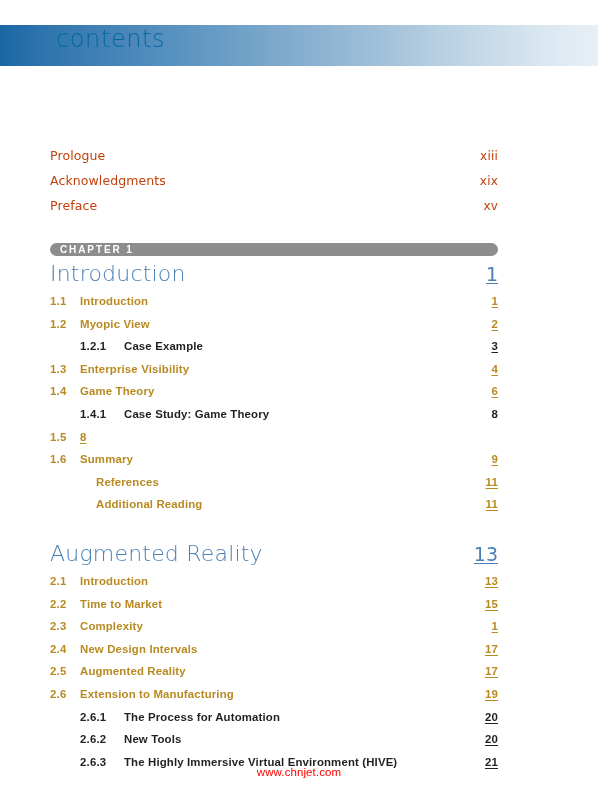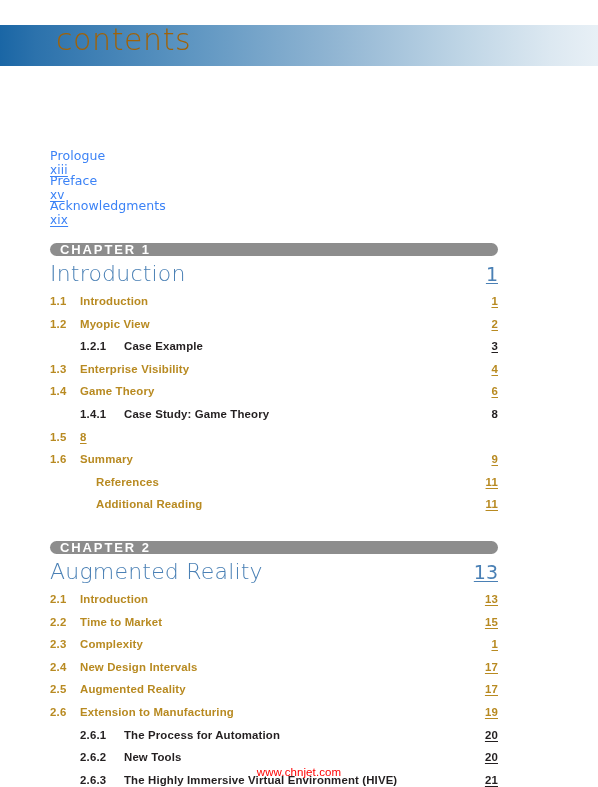"contents" .header-title { color: #a16207 -> #0369a1; font-size: 30px -> 24px }
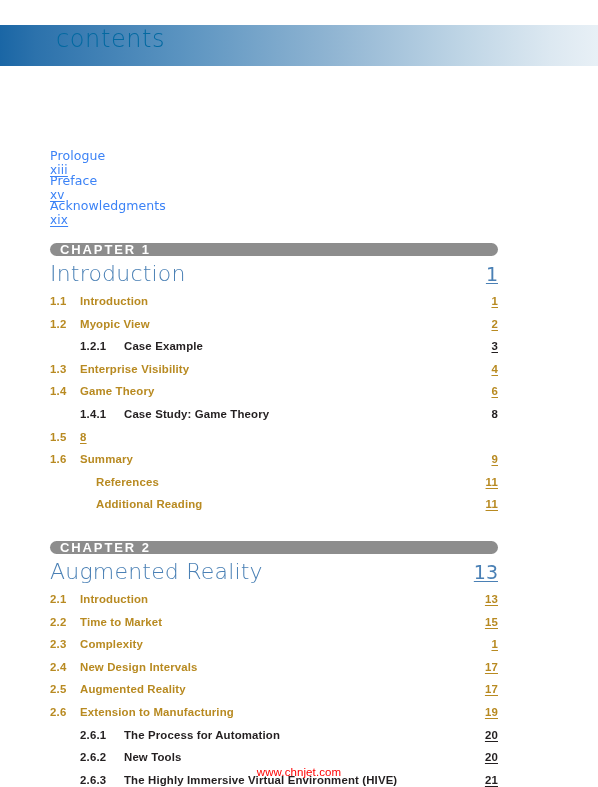"Prologue" .fm-row { color: #3b82f6 -> #c2410c; flex-direction: column -> none }
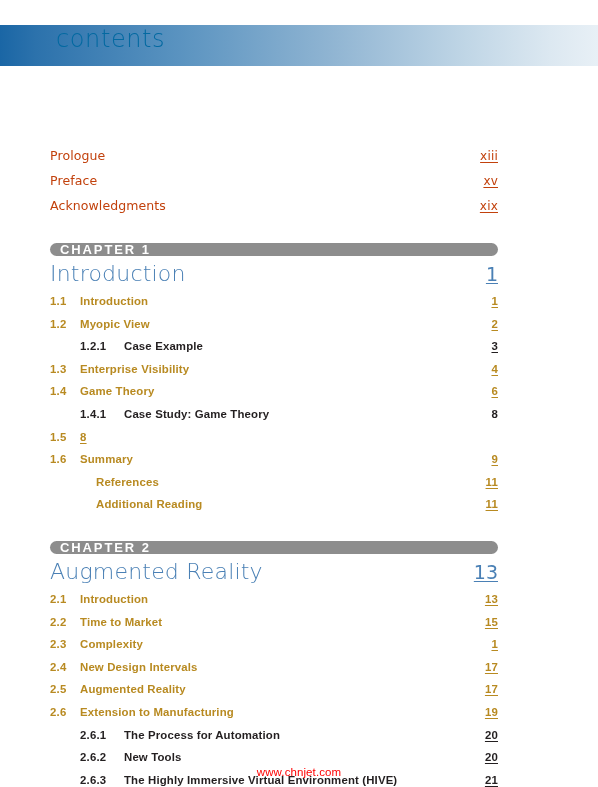"xiii" .fm-page { text-decoration: underline -> none }
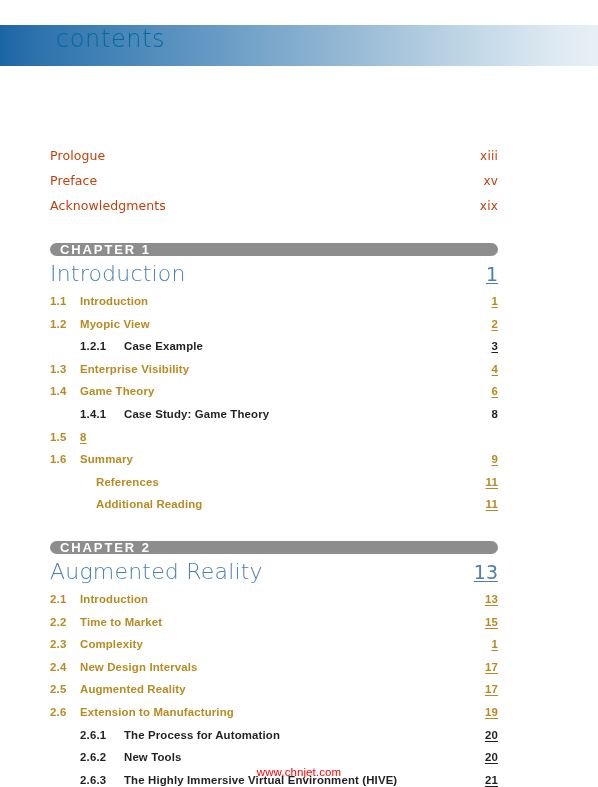"Preface" div.fm-row { order: before "Acknowledgments" -> after "Acknowledgments" }
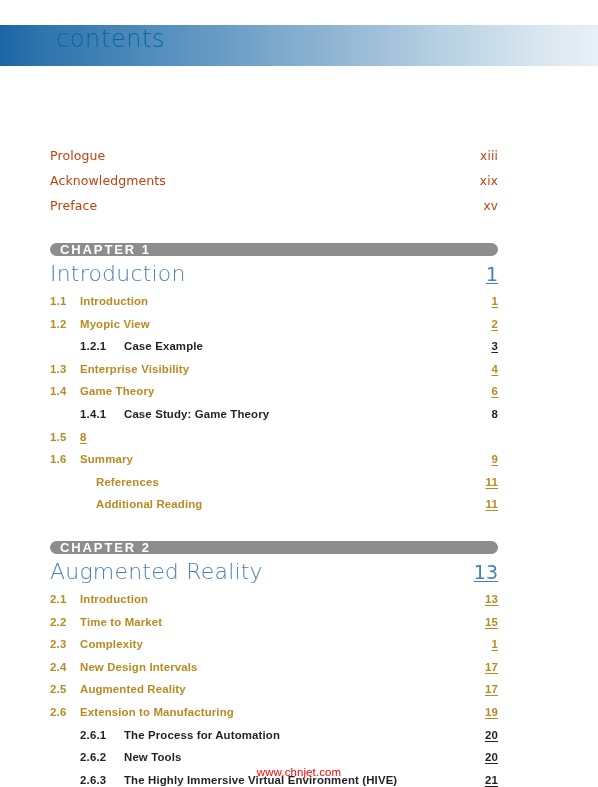"CHAPTER 1" .chapter-bar-label { font-size: 13px -> 10px }
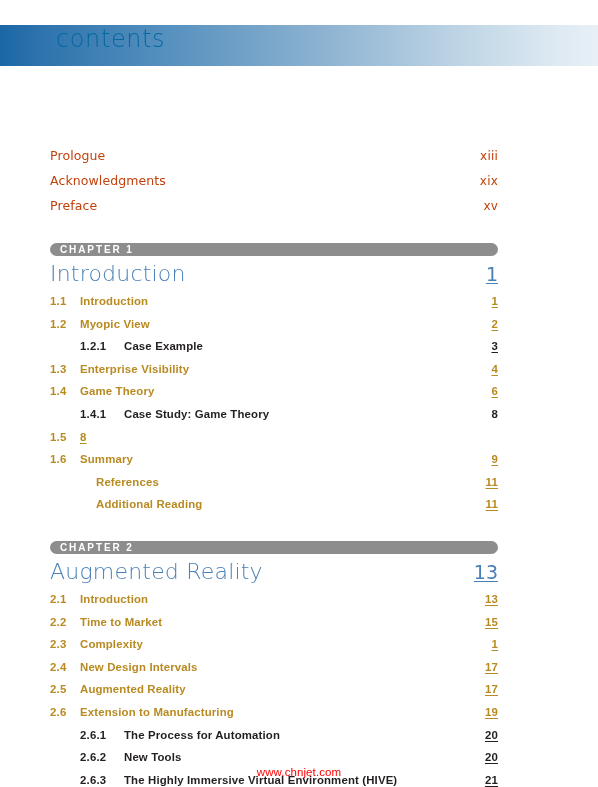"CHAPTER 2" div.chapter-bar { html: <div> <span>CHAPTER 2</span> </div> -> none }
